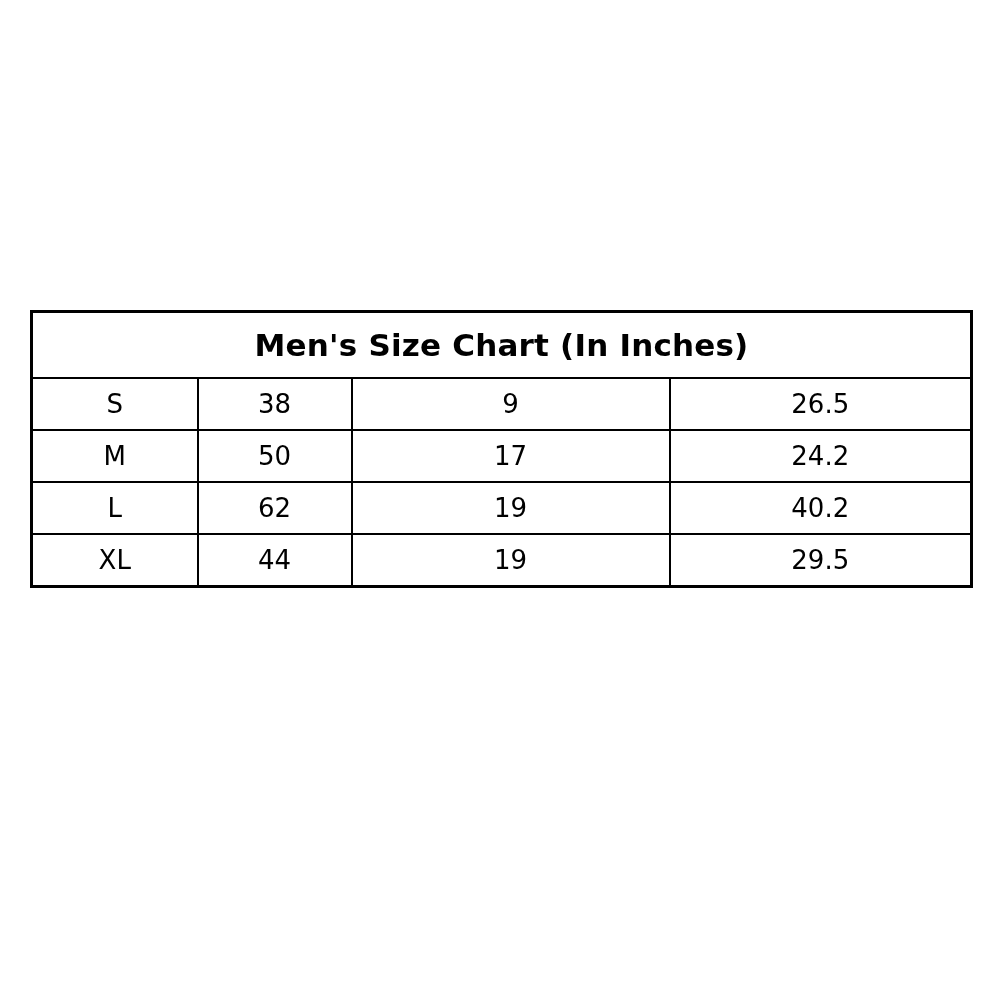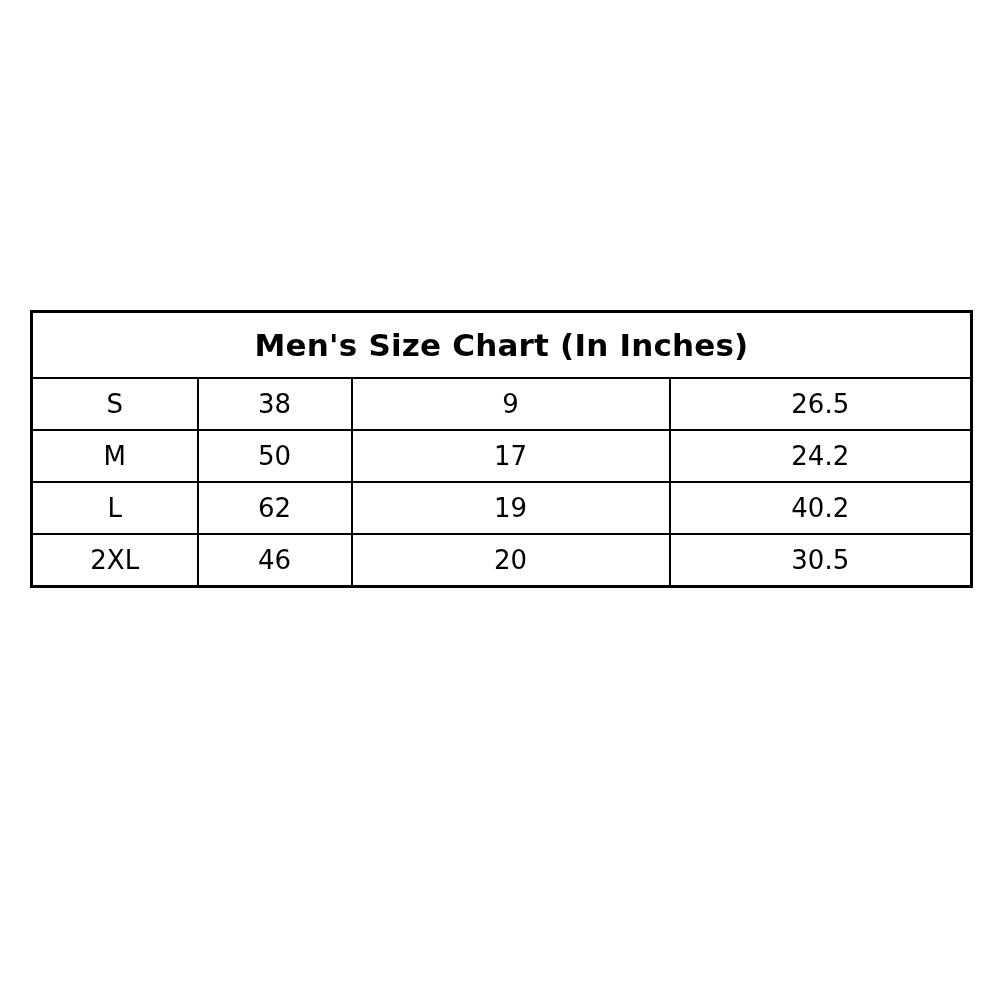"XL" tr { html: none -> <tr> <td>XL</td> <td>44</td> <td>19</td> <td>29.5</td> </tr> }
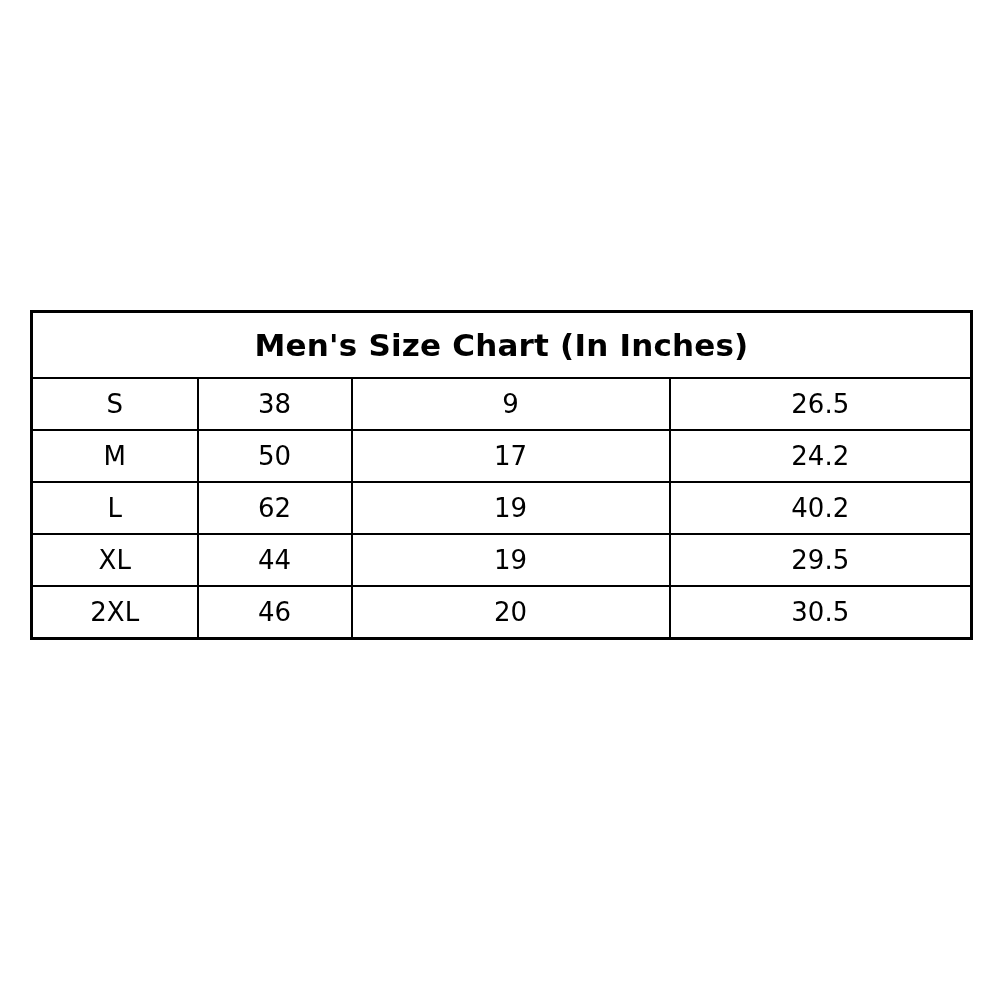"2XL" tr { html: <tr> <td>2XL</td> <td>46</td> <td>20</td> <td>30.5</td> </tr> -> none }
